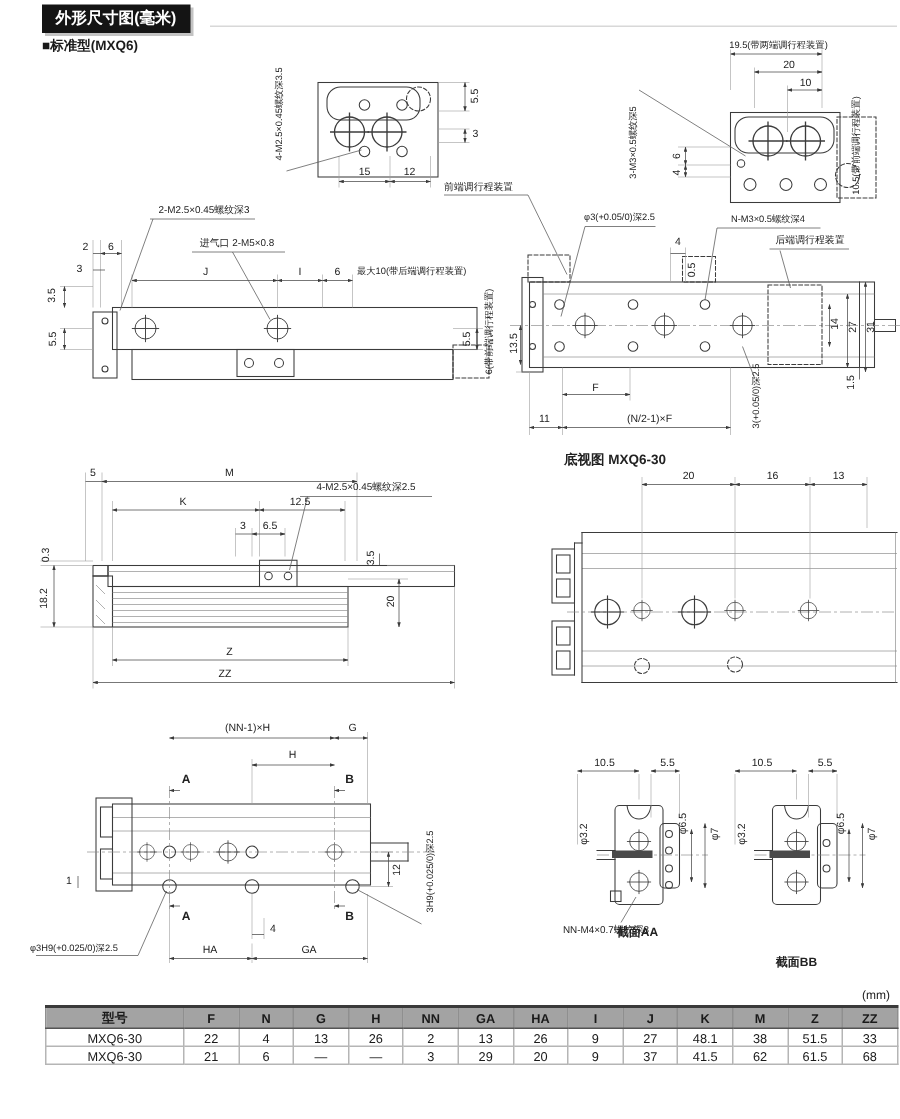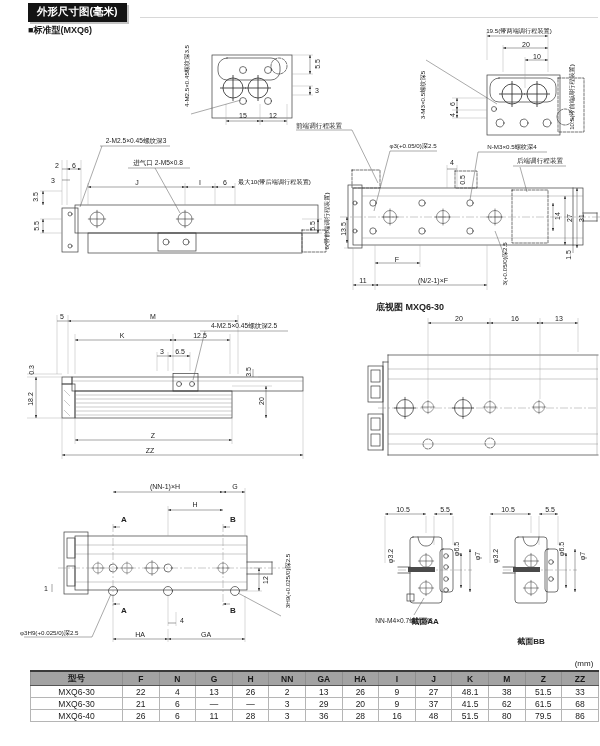"MXQ6-40" tr { html: <tr> <td>MXQ6-40</td> <td>26</td> <td>6</td> <td>11</td> <td>28</td> <td>3</td> <td>36</td> <td>28</td> <td>16</td> <td>48</td> <td>51.5</td> <td>80</td> <td>79.5</td> <td>86</td> </tr> -> none }
